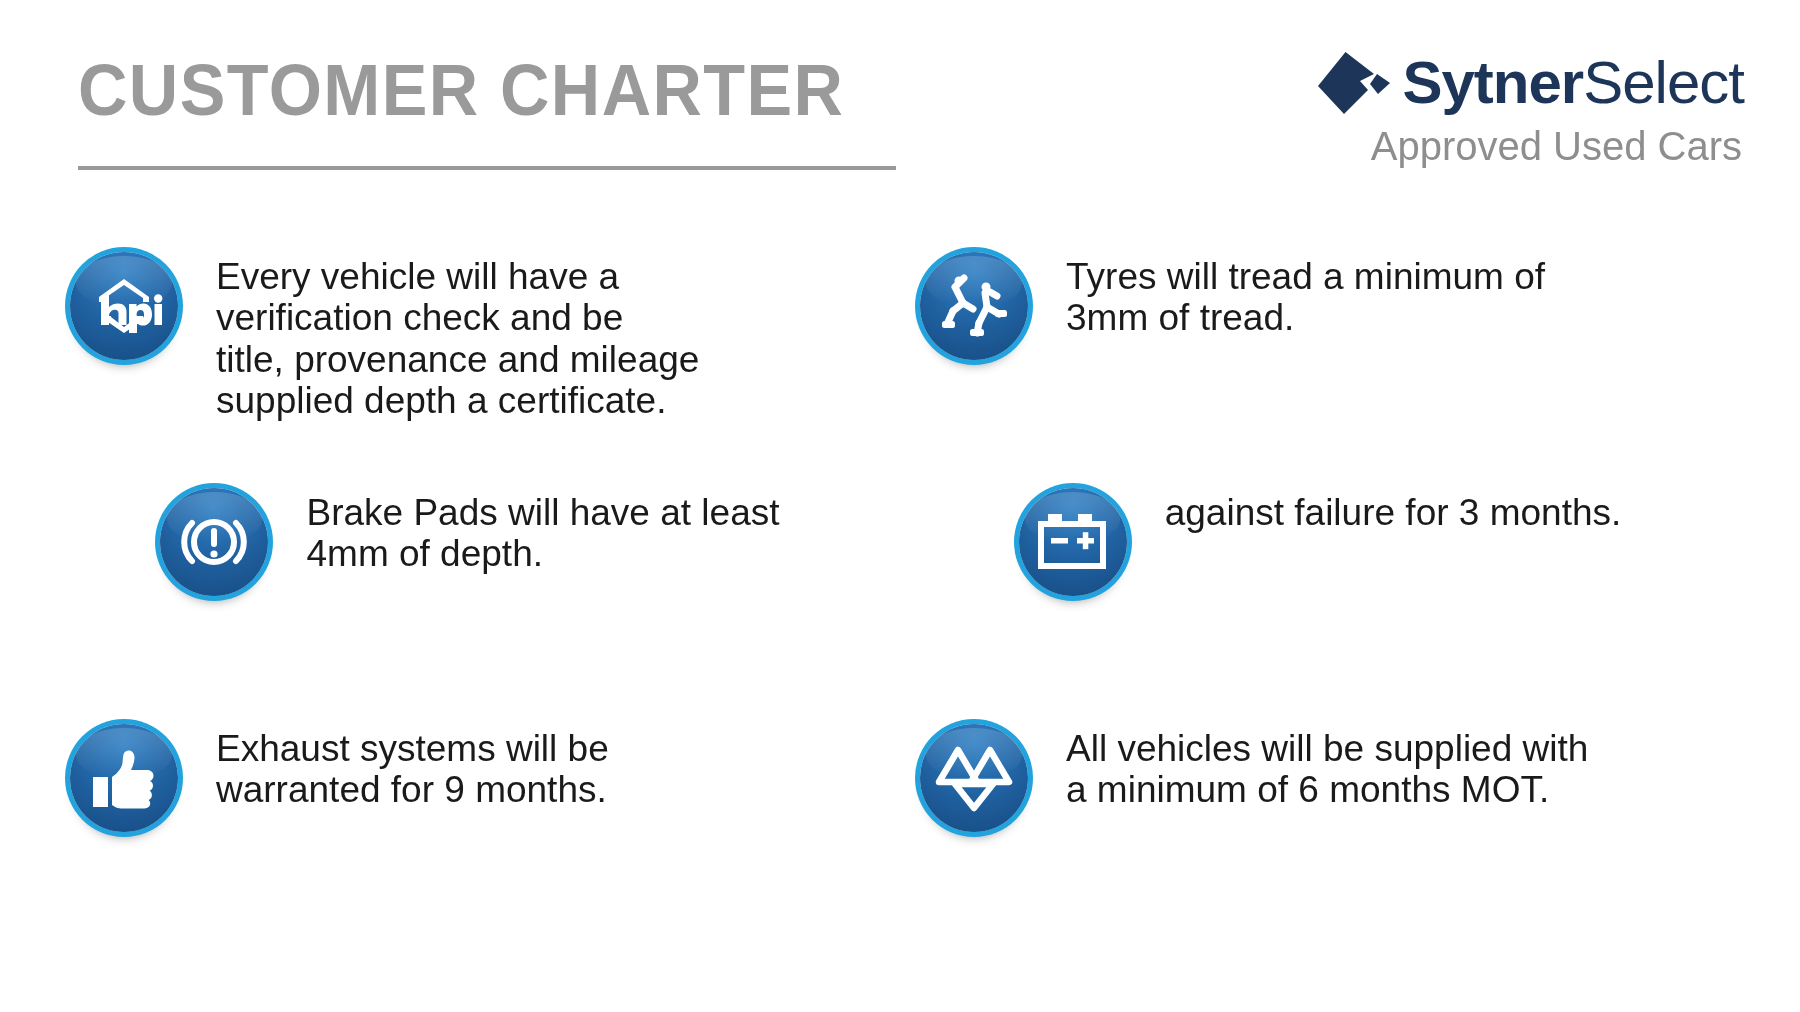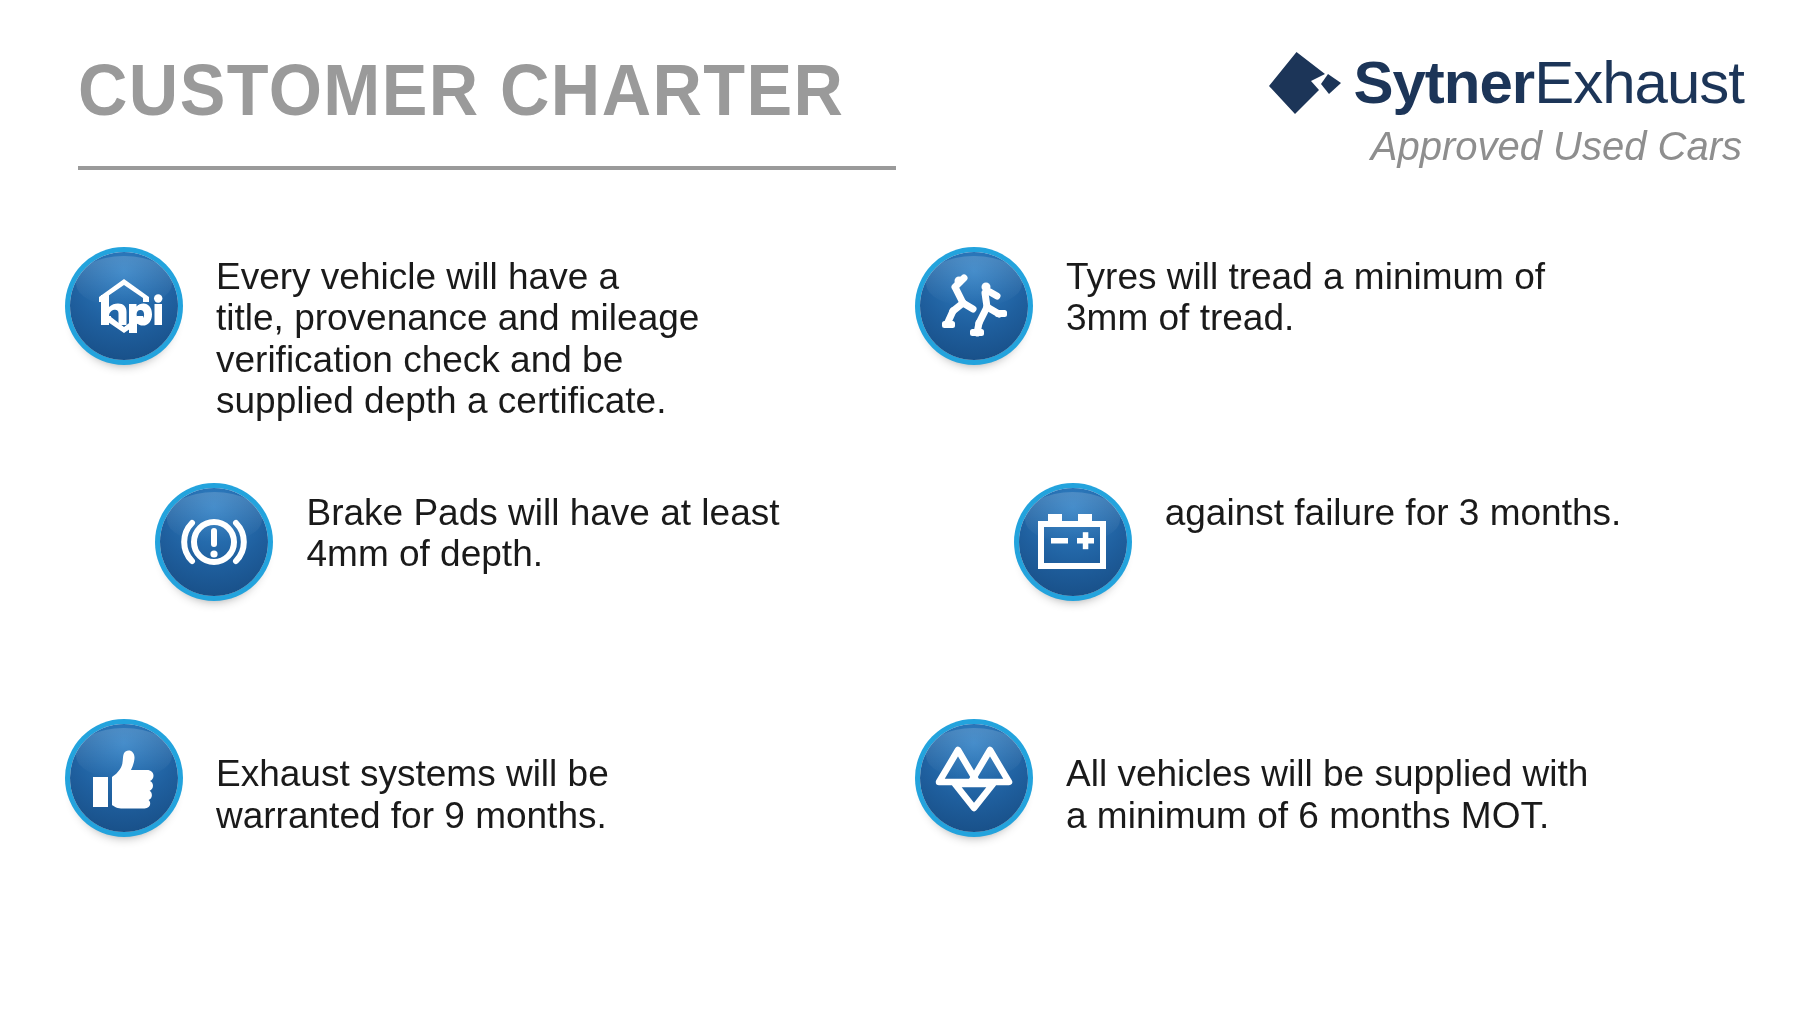"Exhaust" span.w-select { text: Exhaust -> Select }
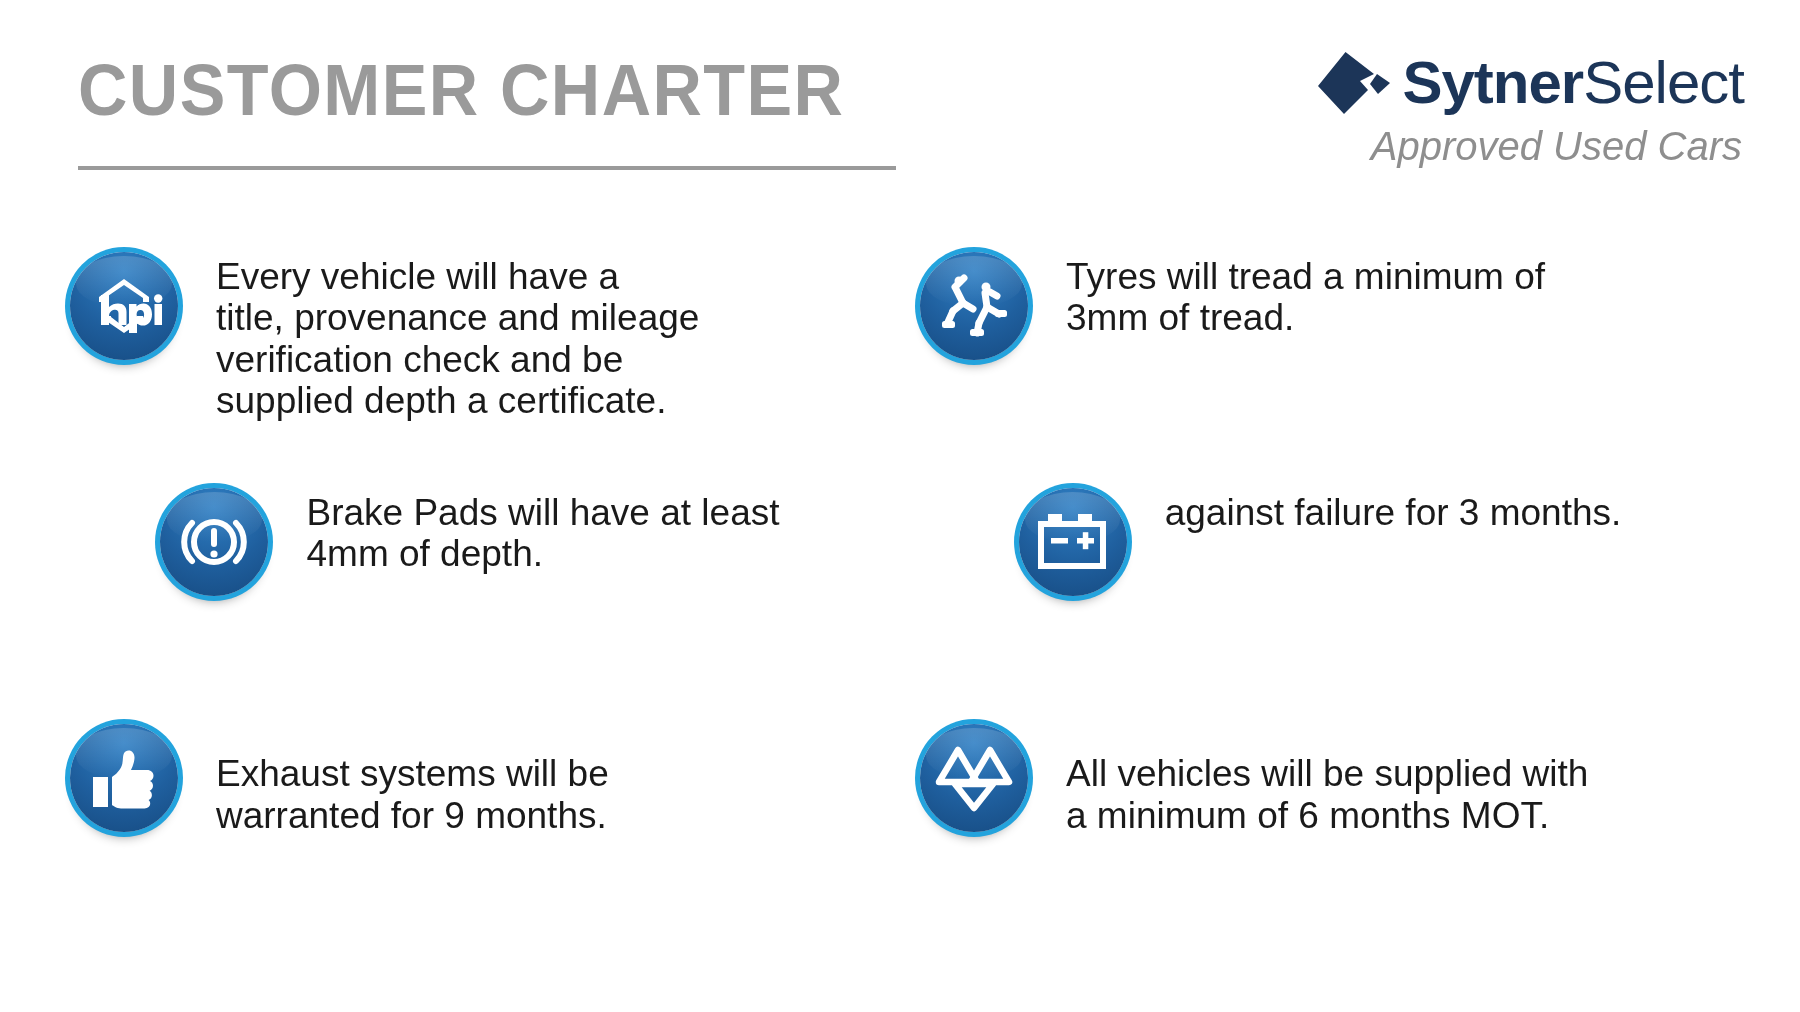"Approved Used Cars" .logo-tagline { font-style: italic -> none }
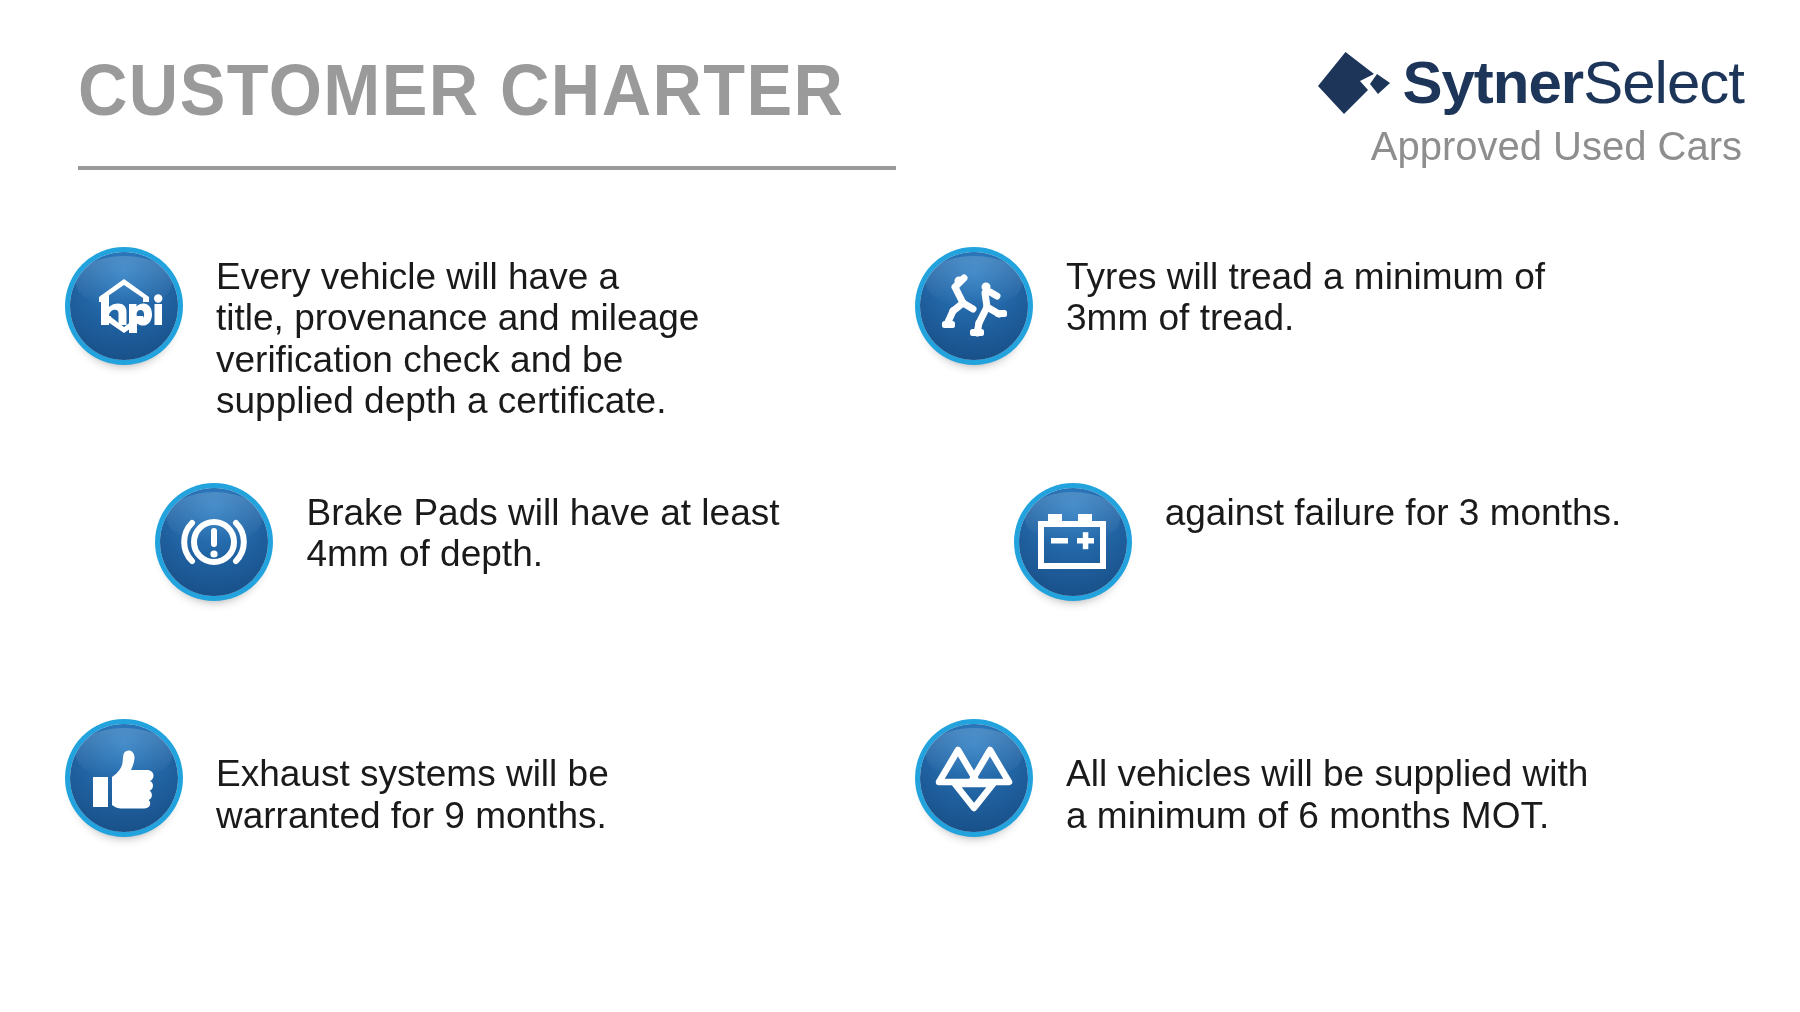"title, provenance and mileage" span.txt-line { order: before "verification check and be" -> after "verification check and be" }
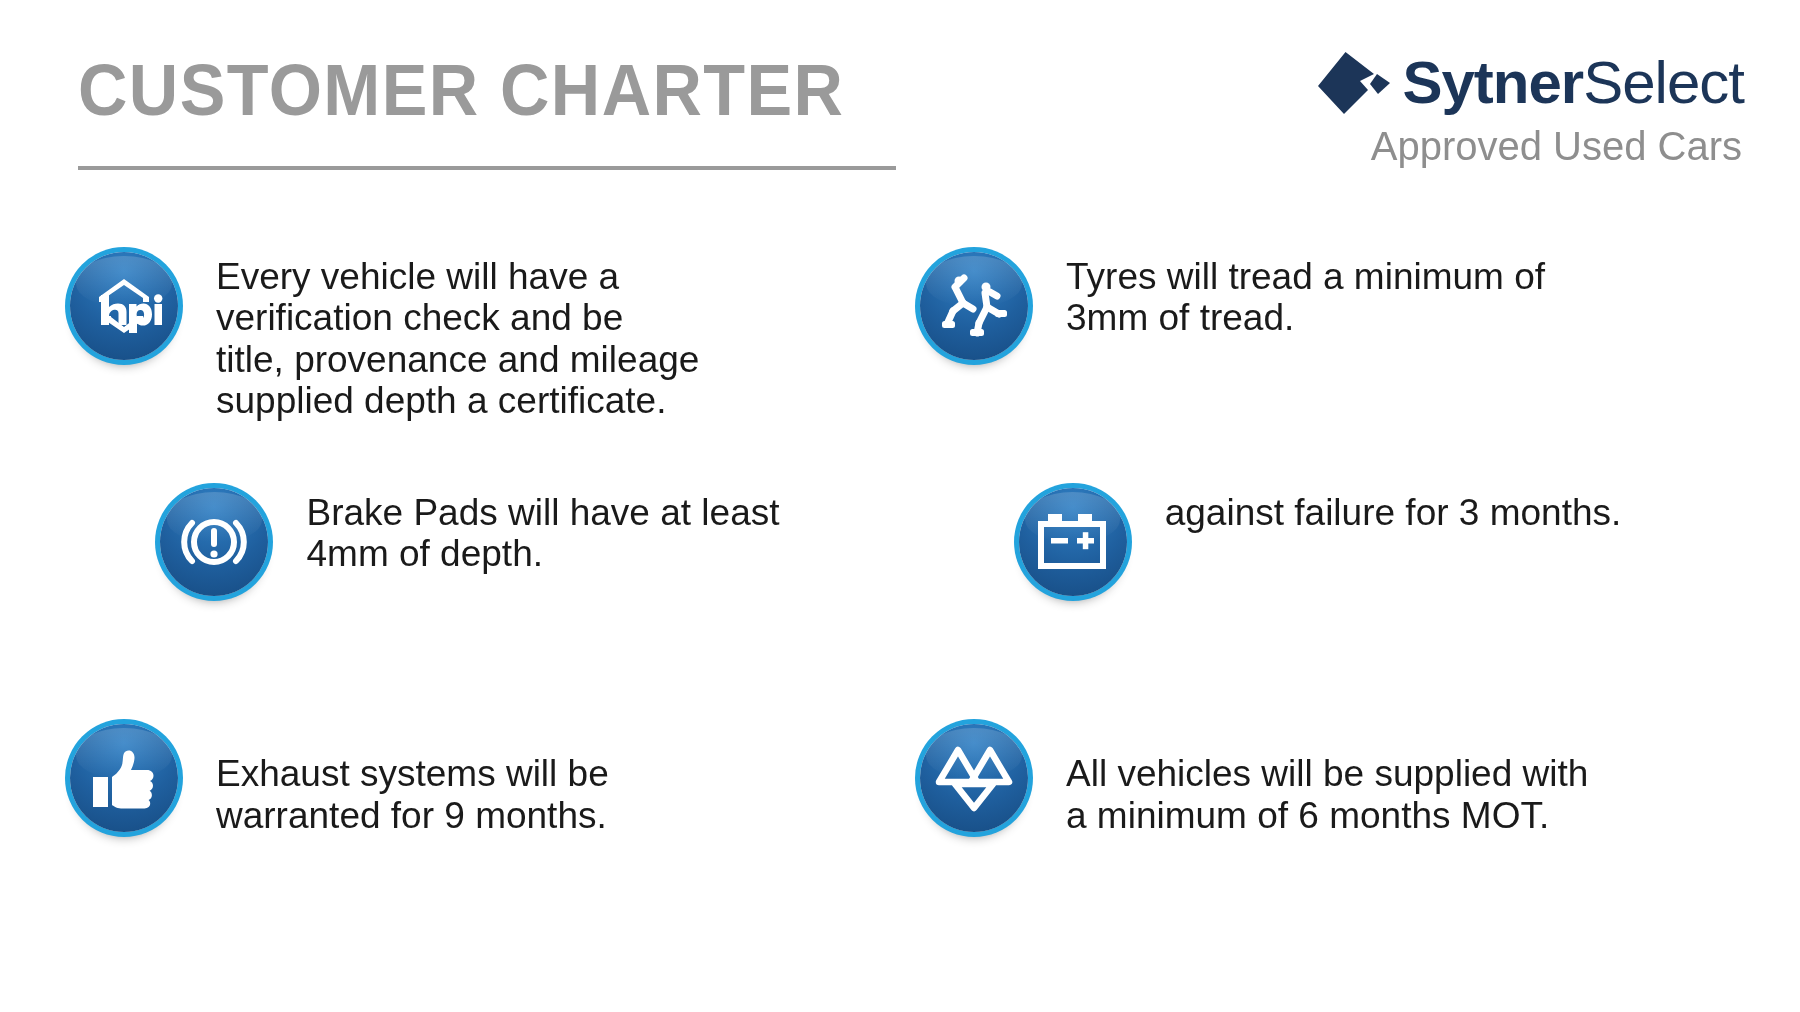"Exhaust systems will be" .row-3 { align-items: flex-end -> none }
